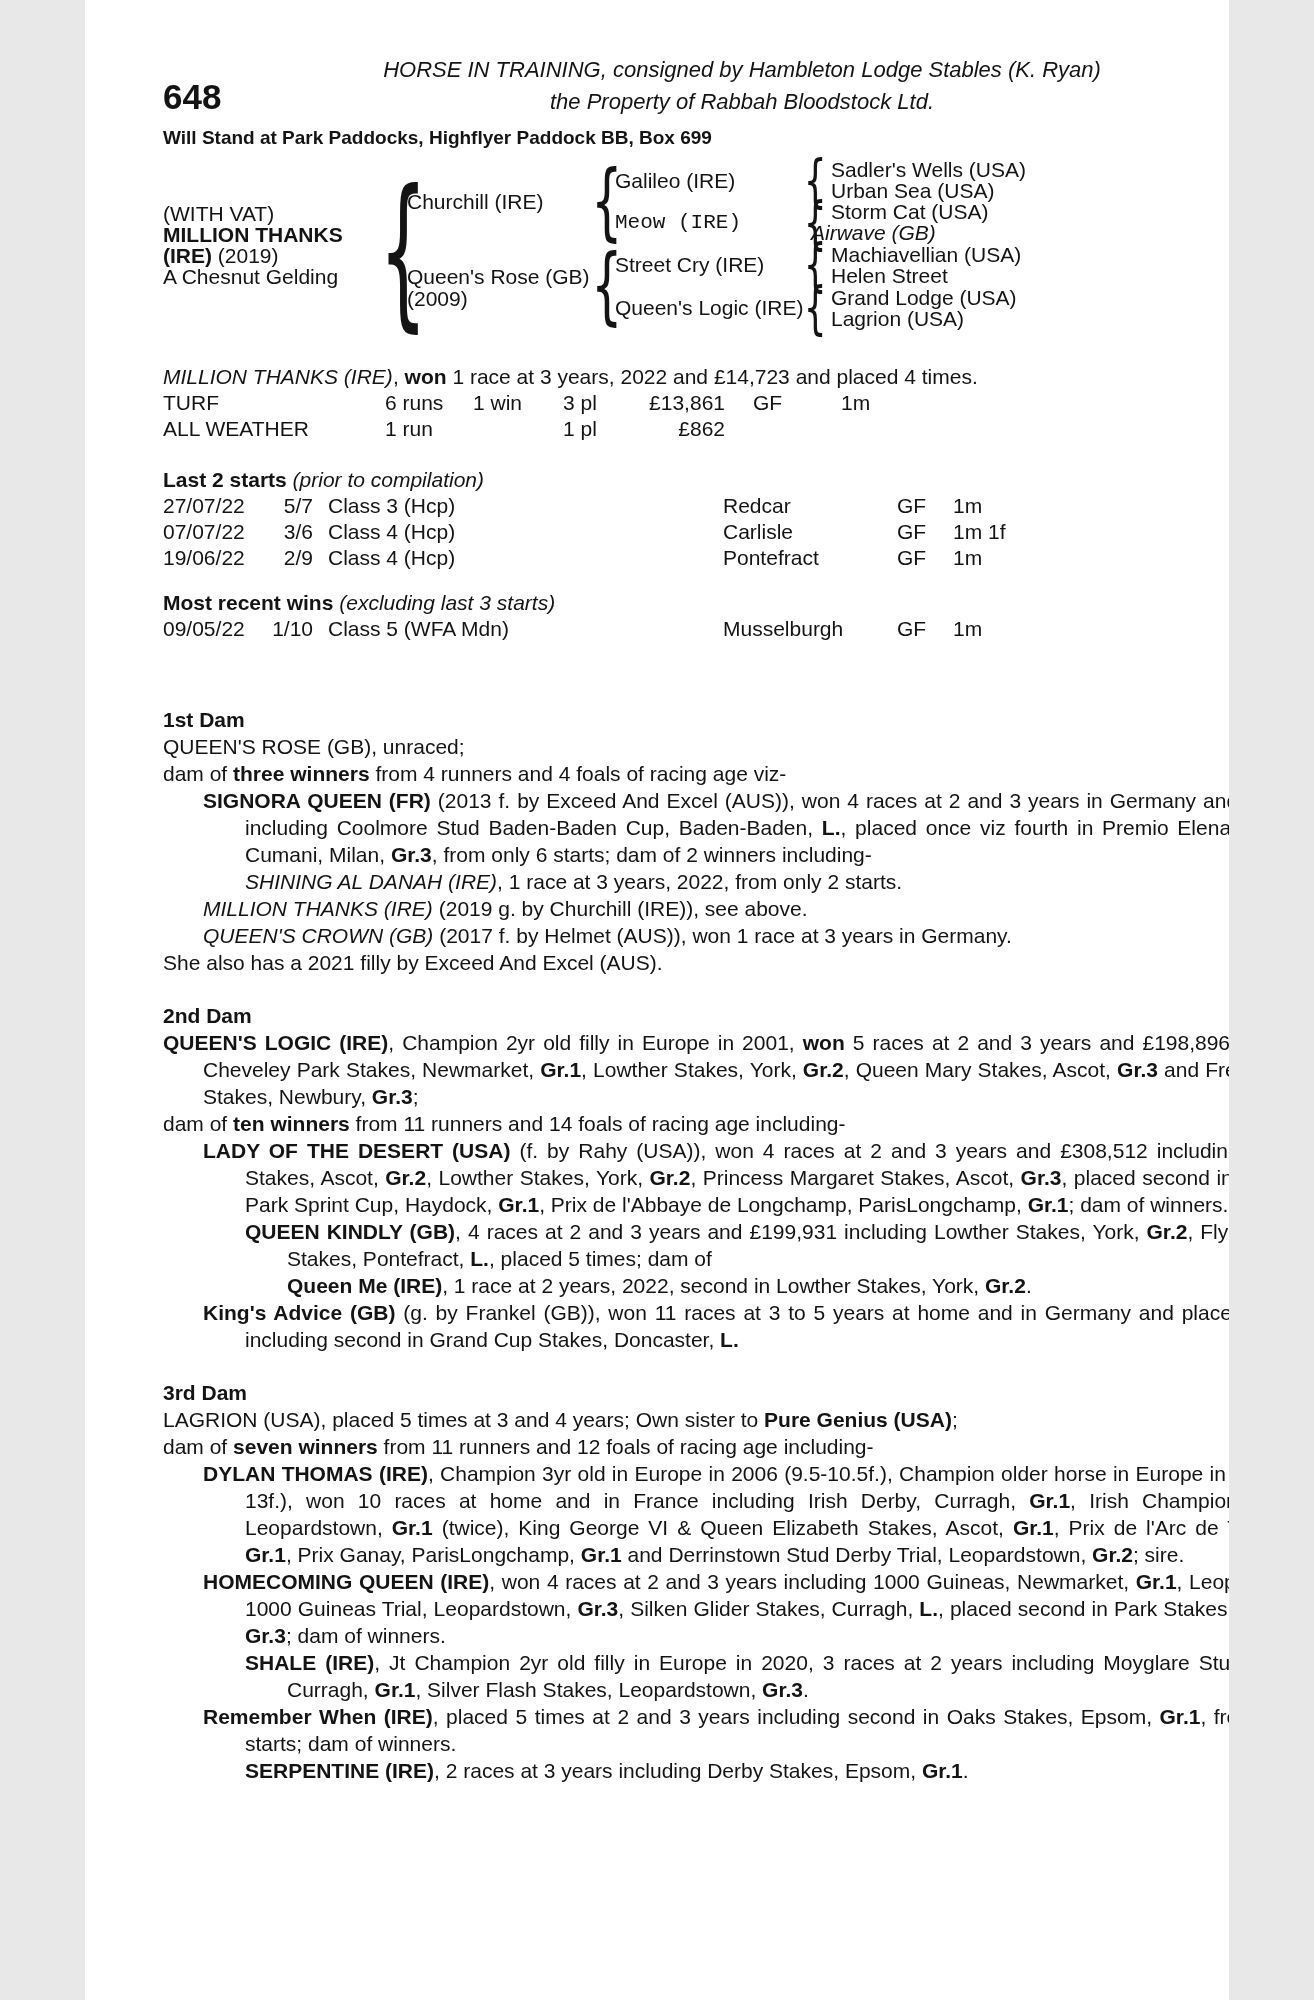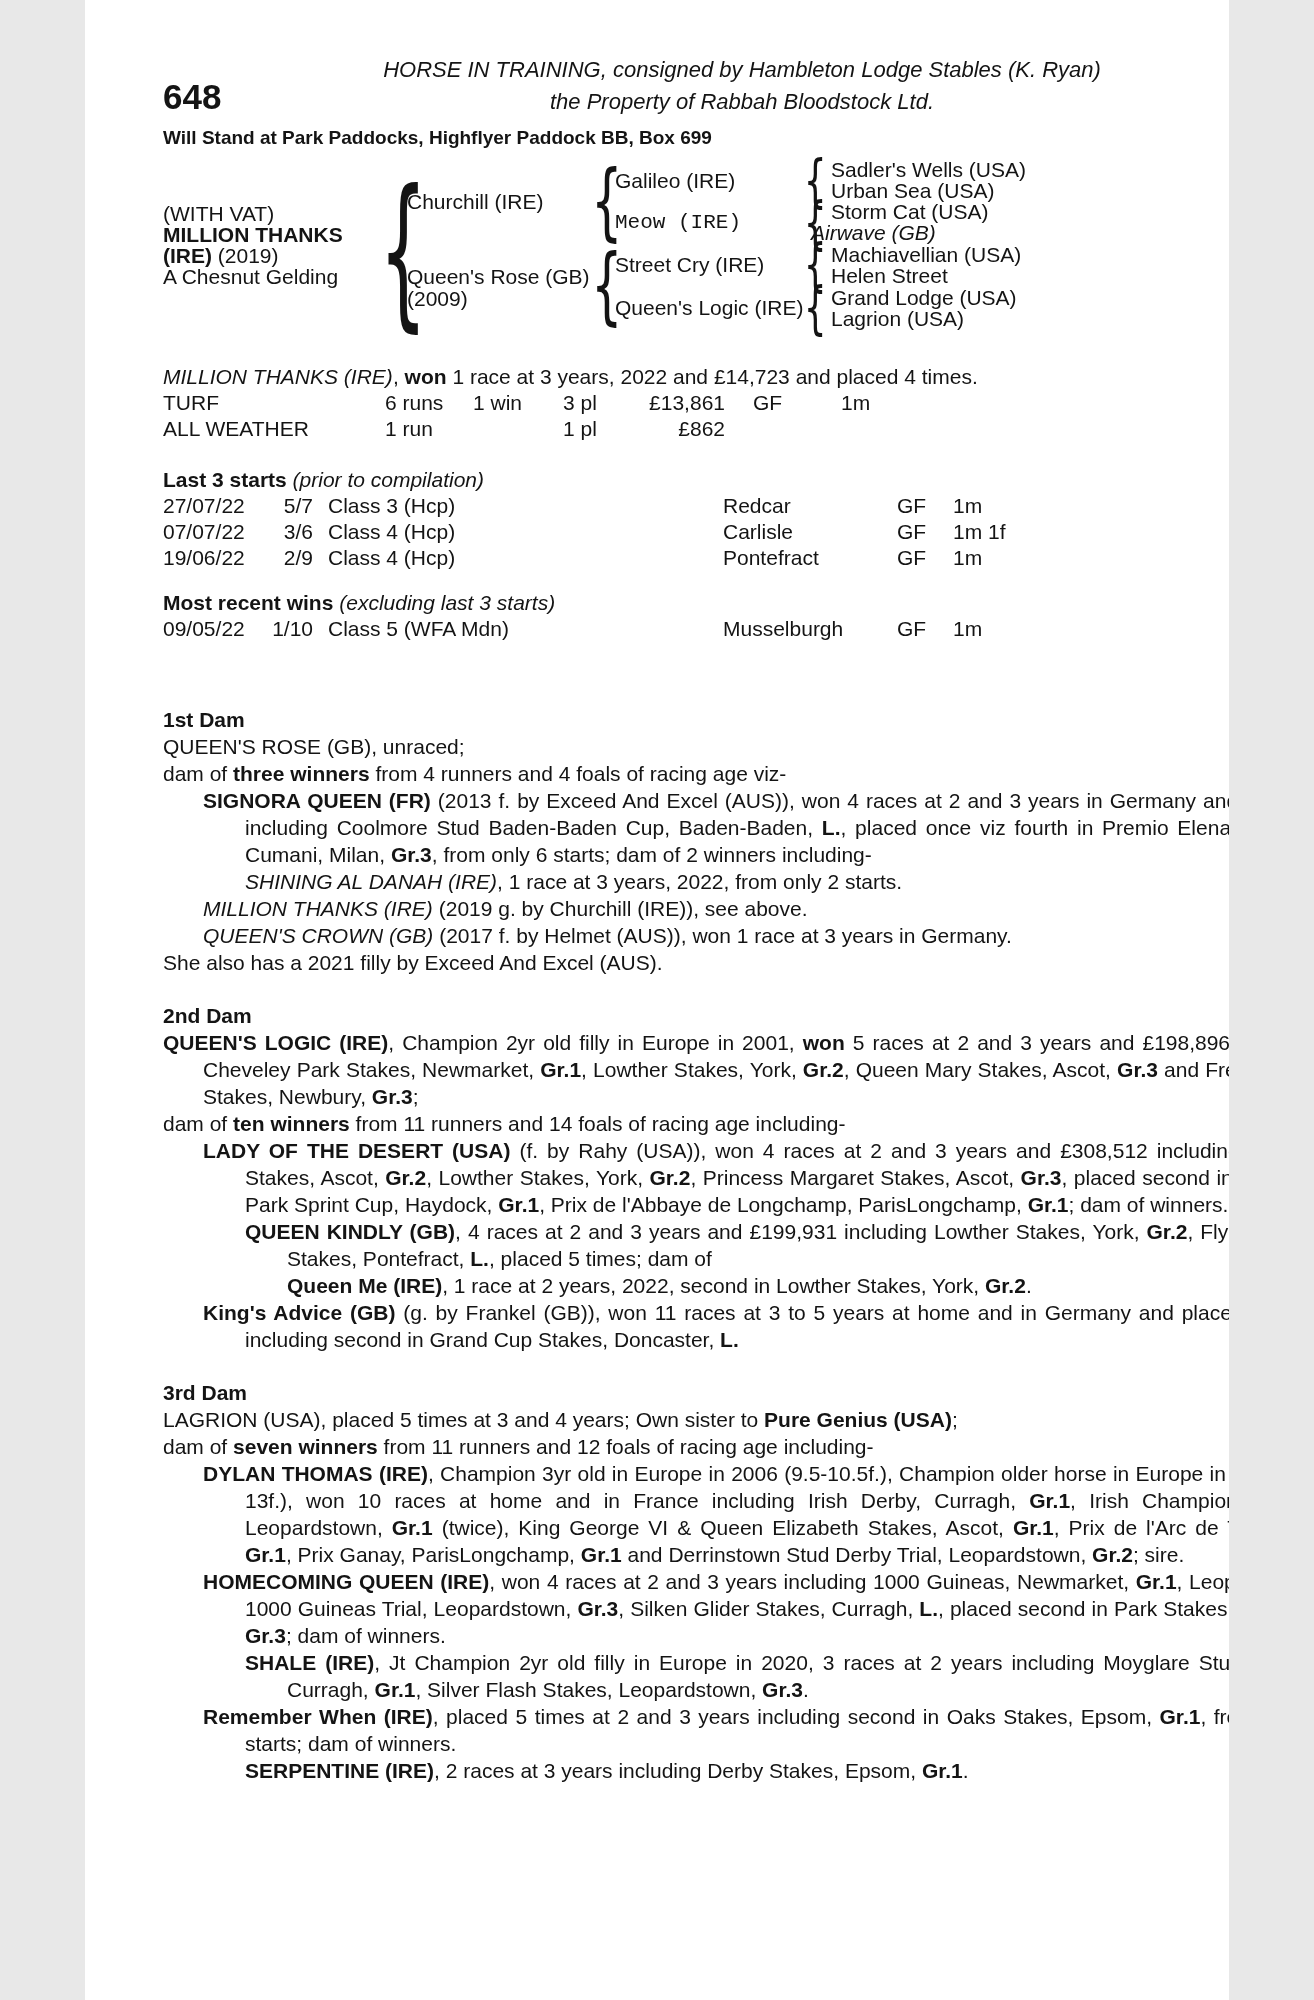"Last 3 starts" span.b { text: 3 -> 2 }
